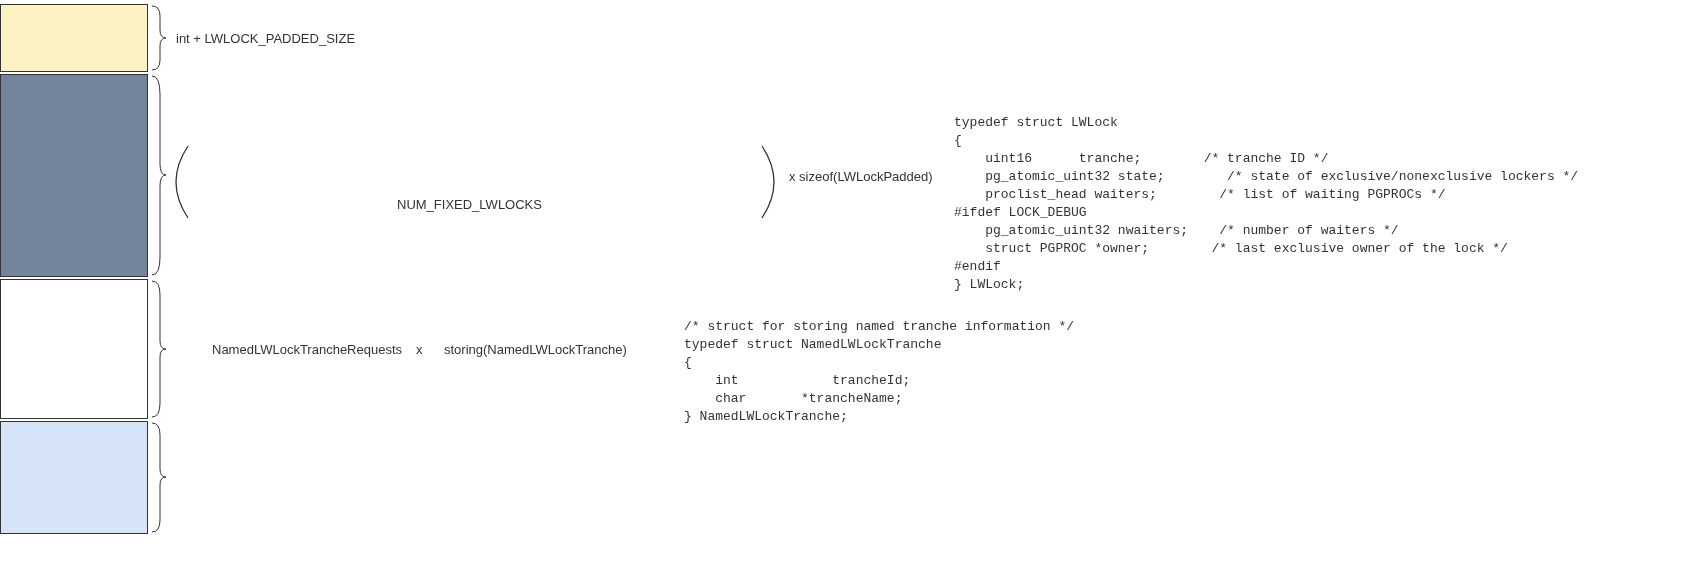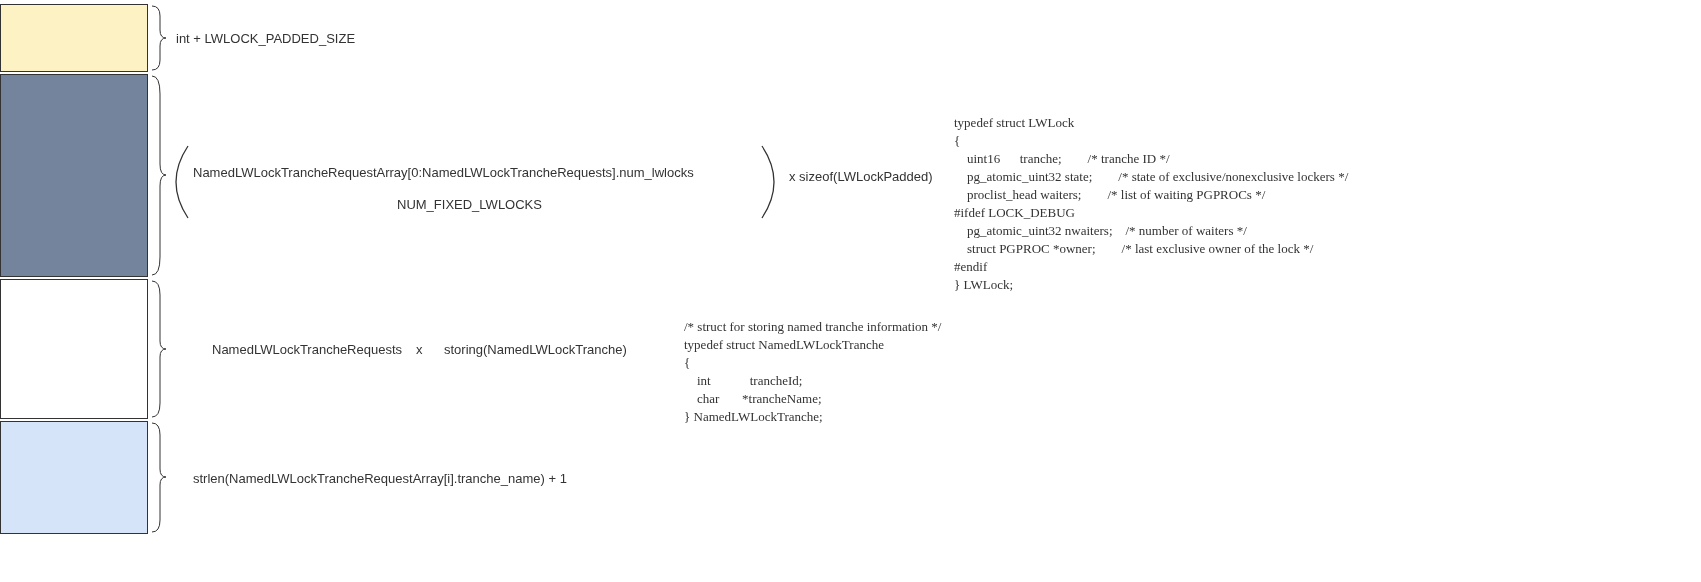"typedef struct LWLock" .code { font-family: Liberation Serif, serif -> Liberation Mono, monospace }
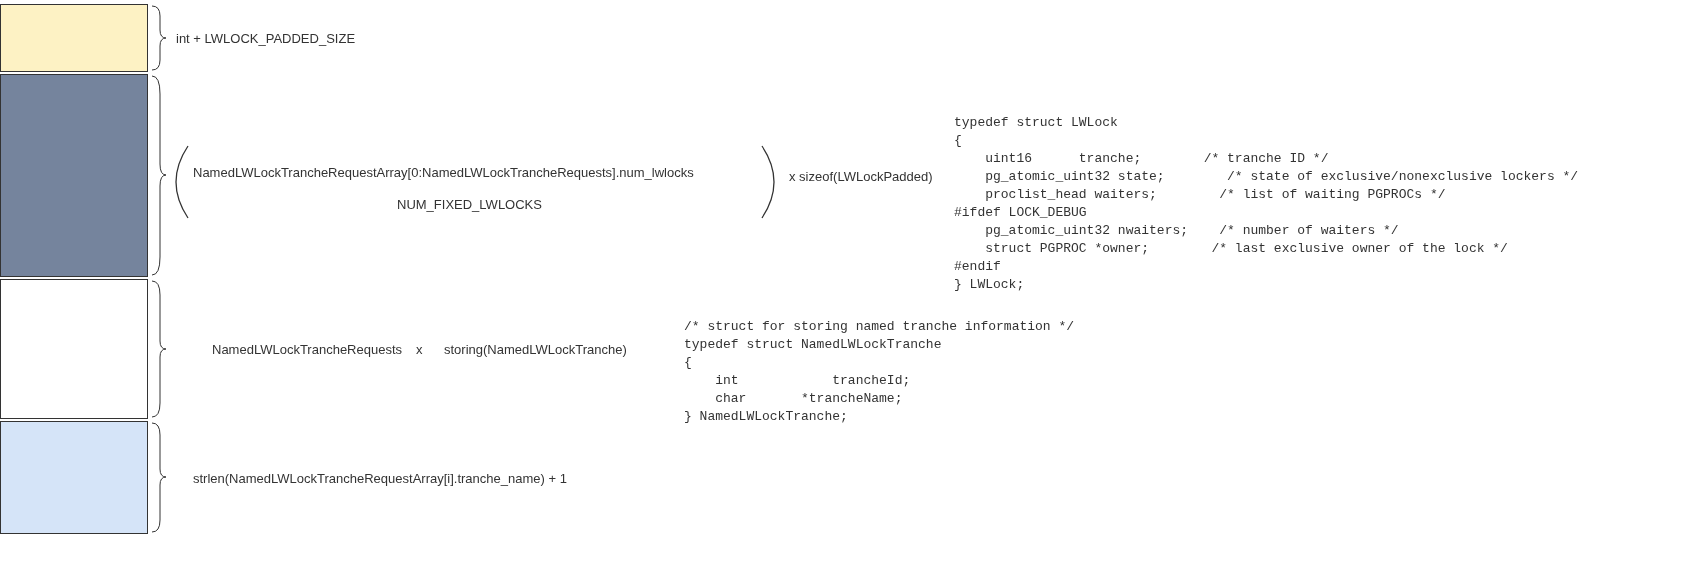"NamedLWLockTrancheRequestArray[0:NamedLW" div.label-text { html: <div>NamedLWLockTrancheRequestArray[0:NamedLWLockTrancheRequests].num_lwlocks</div> -> none }
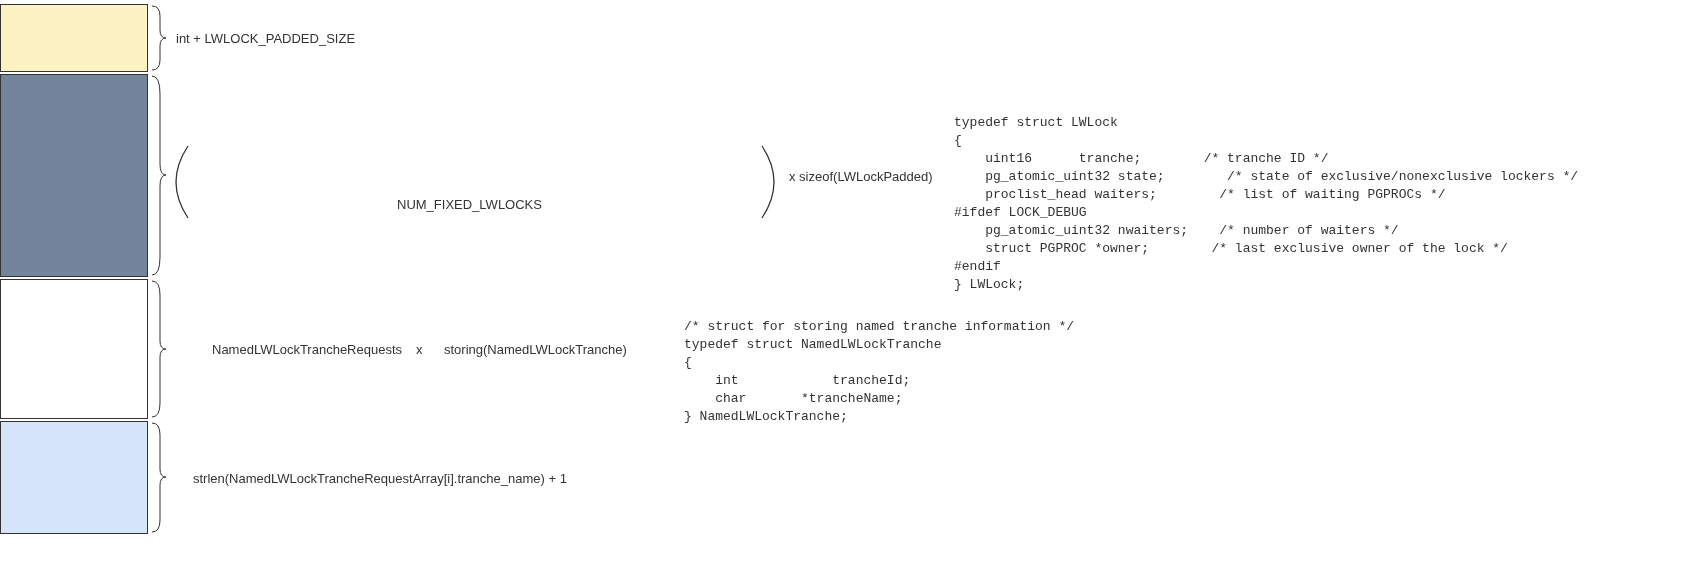"strlen(NamedLWLockTrancheRequestArray[i]" div.label-text { html: <div>strlen(NamedLWLockTrancheRequestArray[i].tranche_name) + 1</div> -> none }
